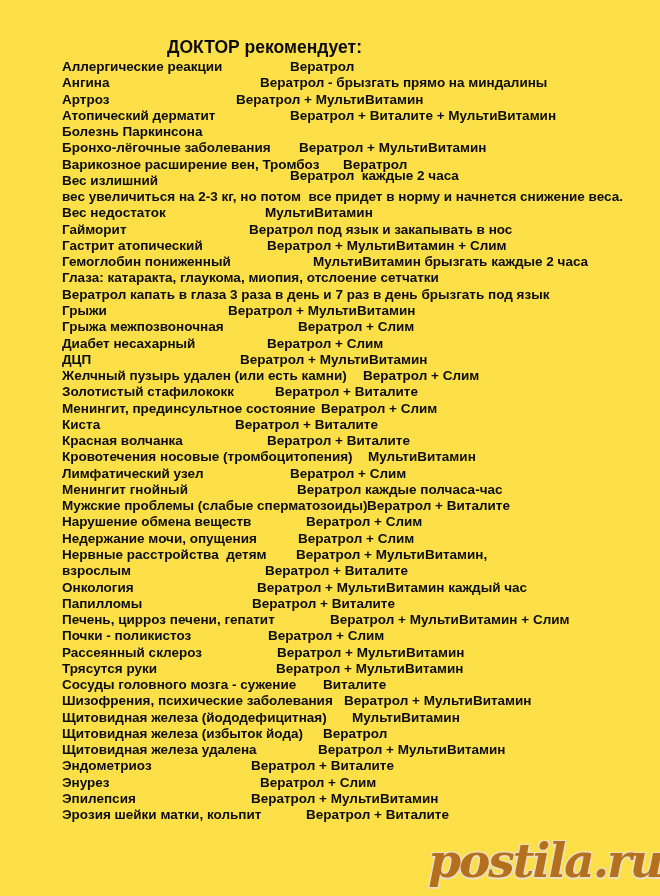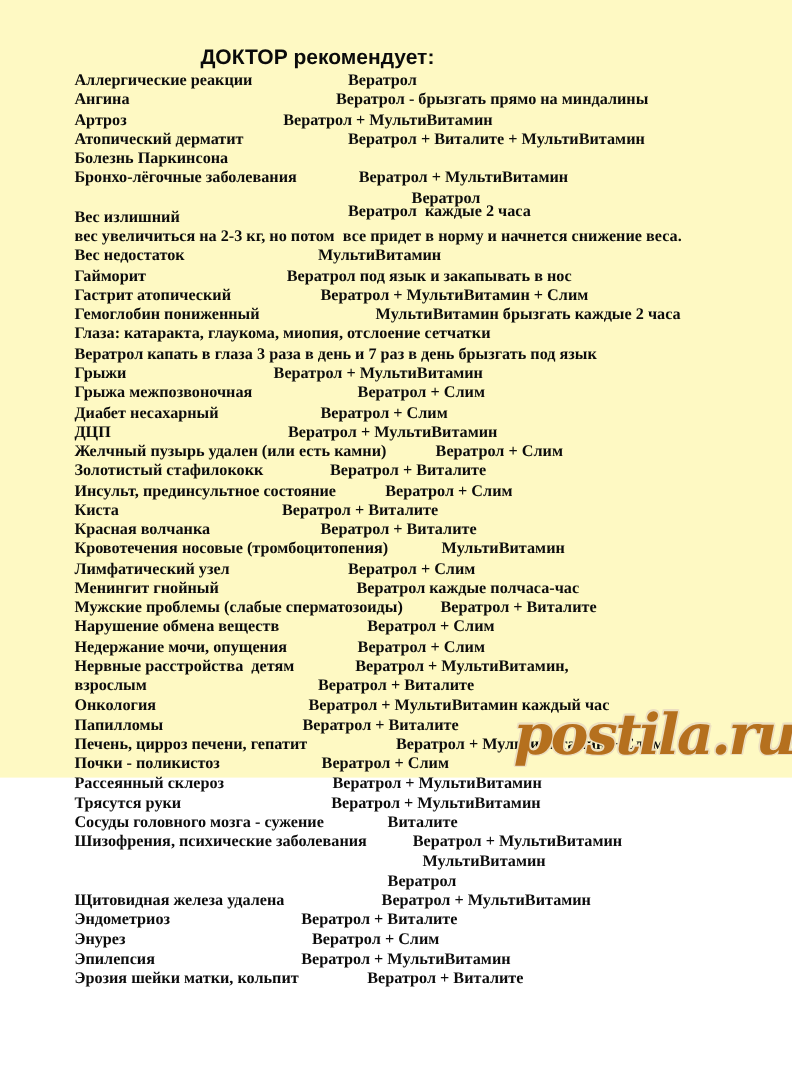"ДОКТОР рекомендует:" .page { background: #fef9c3 -> #fde047; height: 648px -> 896px }
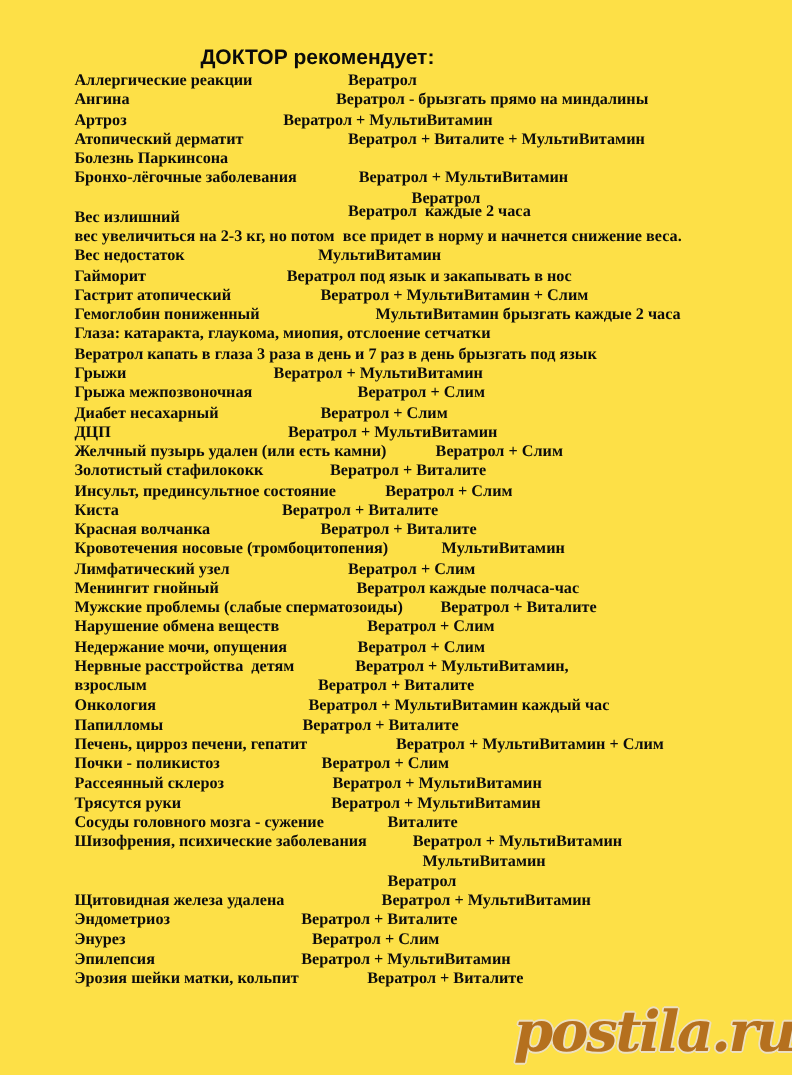"Аллергические реакции" .row { font-family: Liberation Serif, serif -> none }
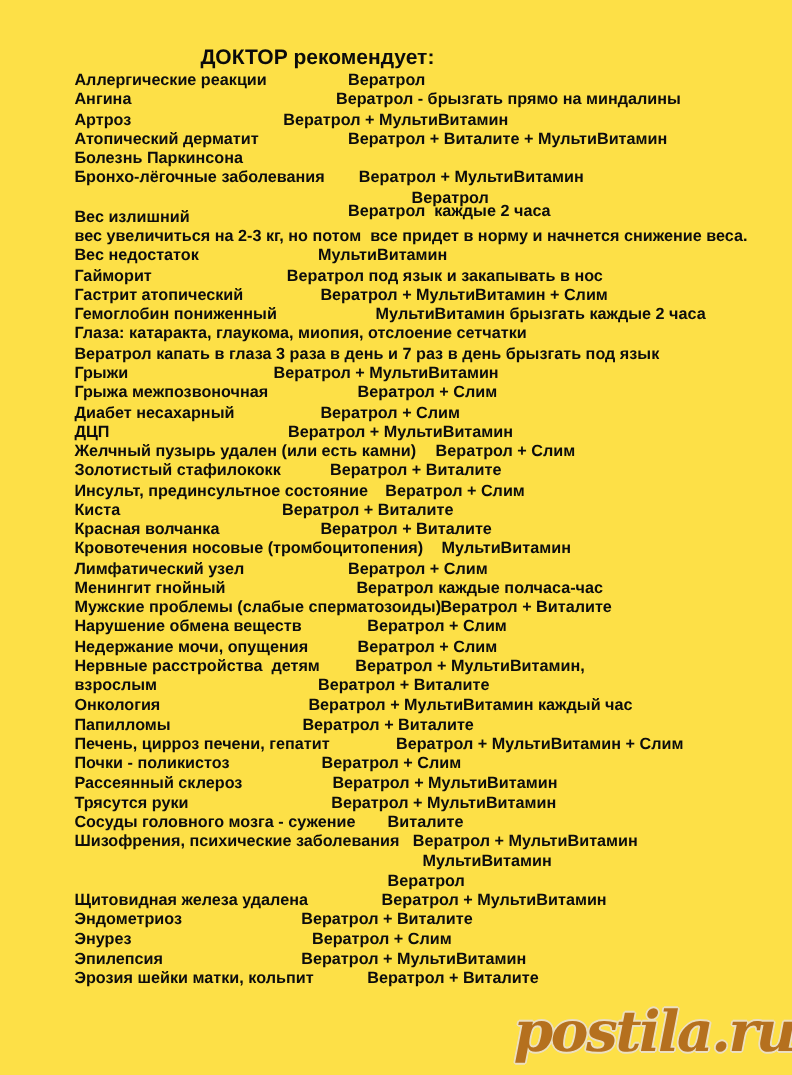"Вератрол - брызгать прямо на" span.treatment { margin-left: 20px -> none }
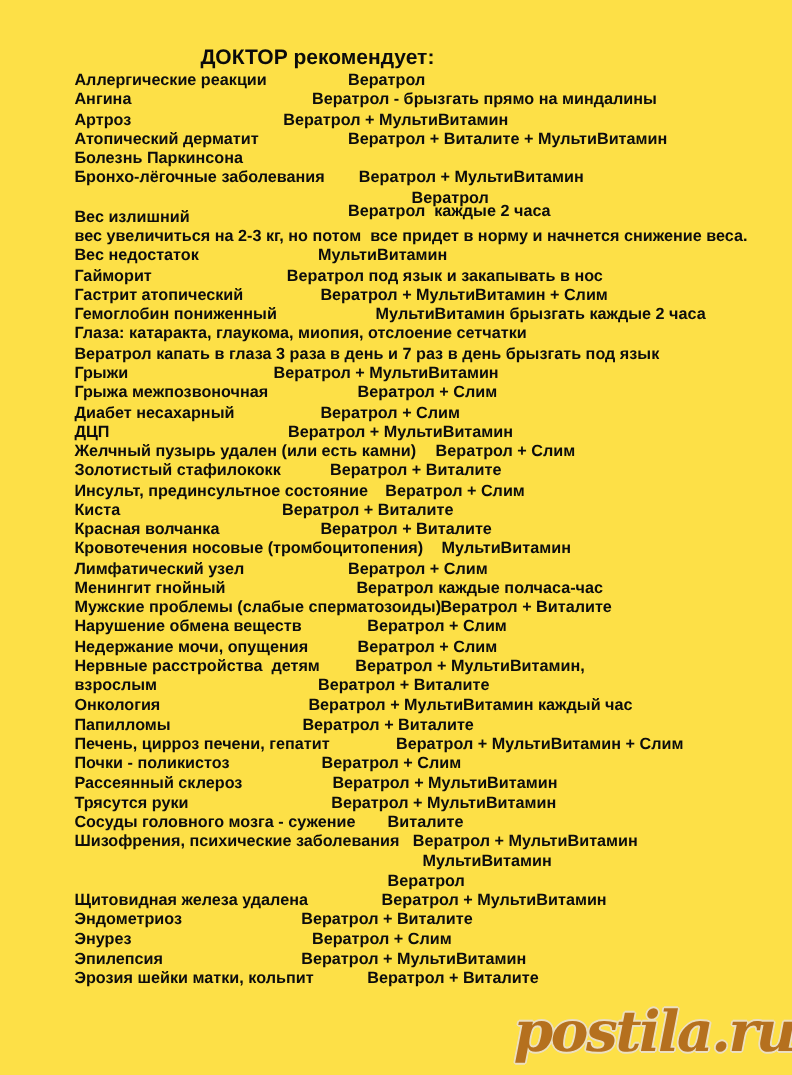"Варикозное расширение вен, Тромбоз" span.condition { html: none -> <span>Варикозное расширение вен, Тромбоз</span> }
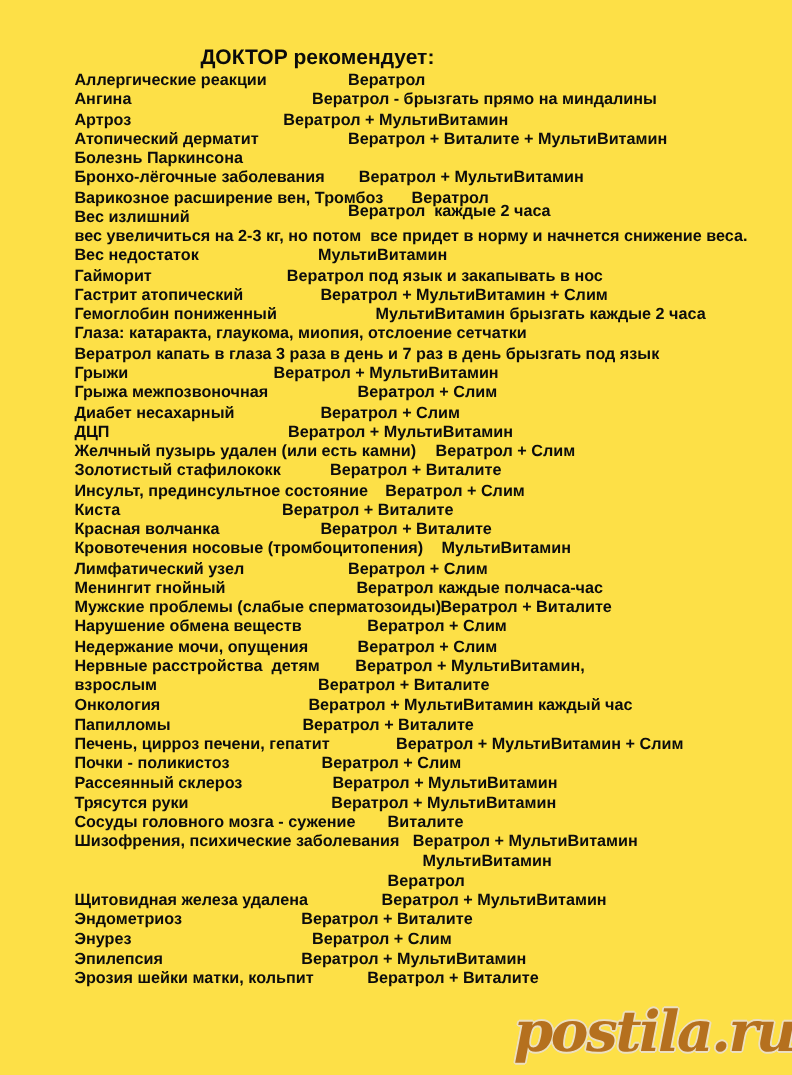"Вератрол под язык и закапывать" span.treatment { left: 177px -> 187px }
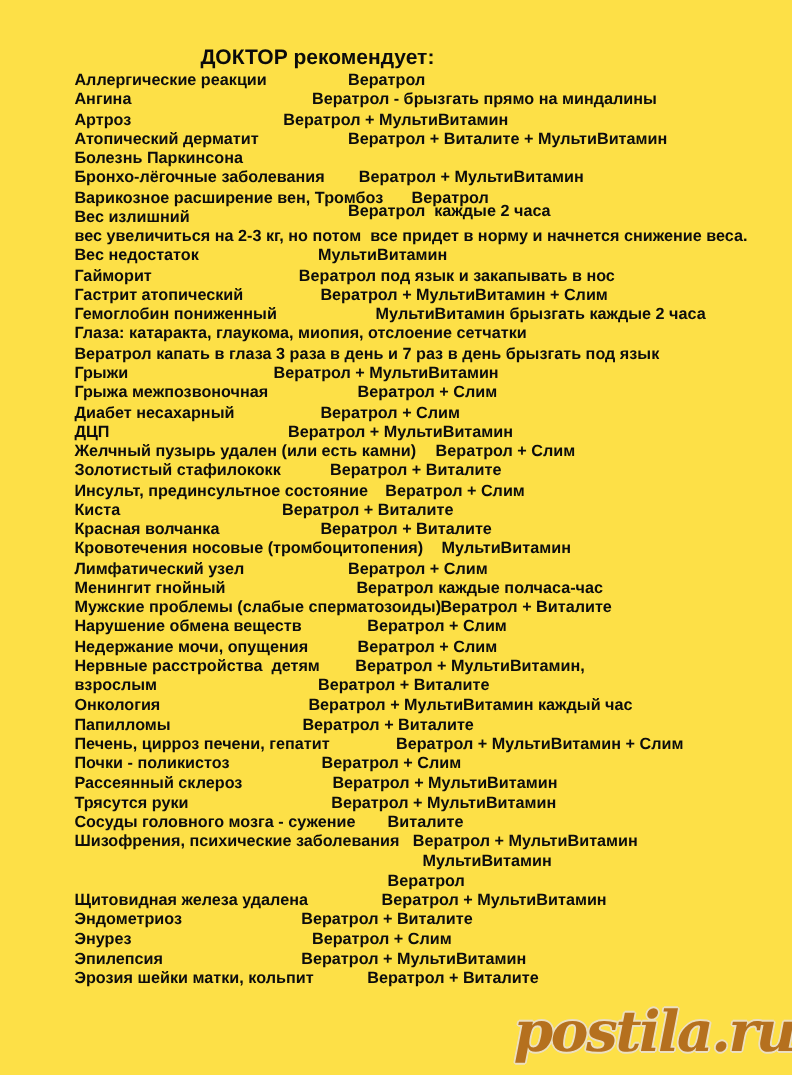"Инсульт, прединсультное состояние" span.condition { text: Инсульт -> Менингит }
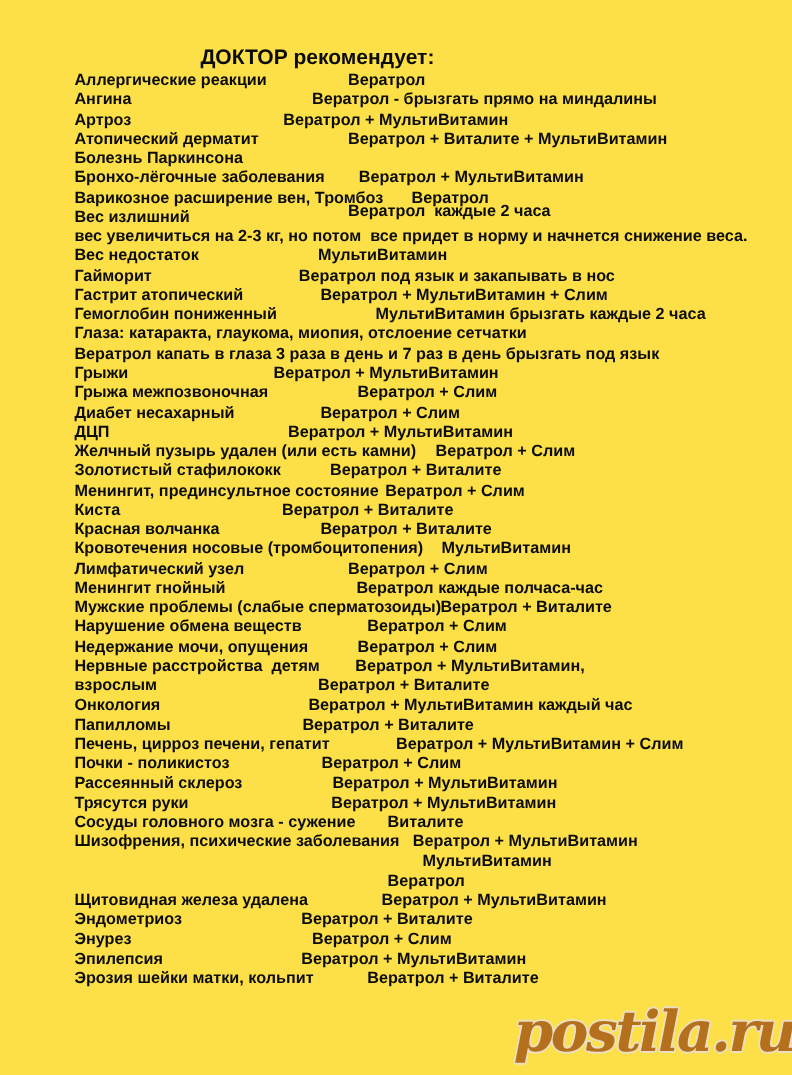"Щитовидная железа (йододефицитная)" span.condition { html: none -> <span>Щитовидная железа (йододефицитная)</span> }
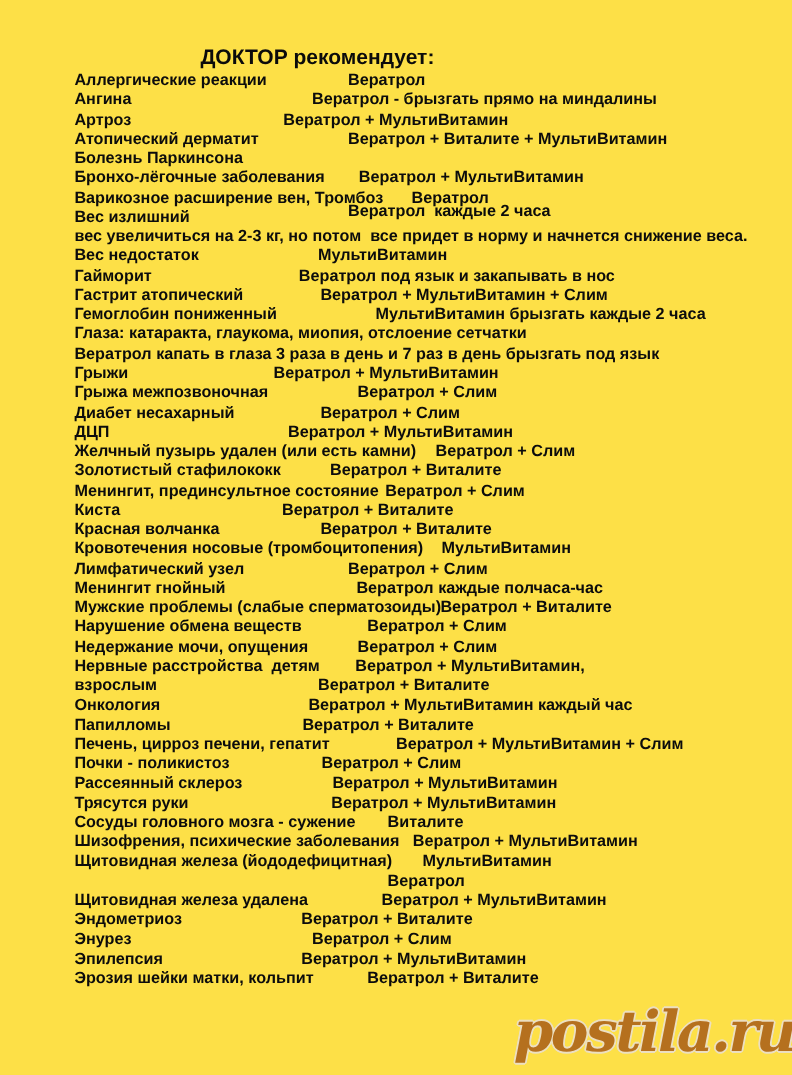"Щитовидная железа (избыток йода)" span.condition { html: none -> <span>Щитовидная железа (избыток йода)</span> }
